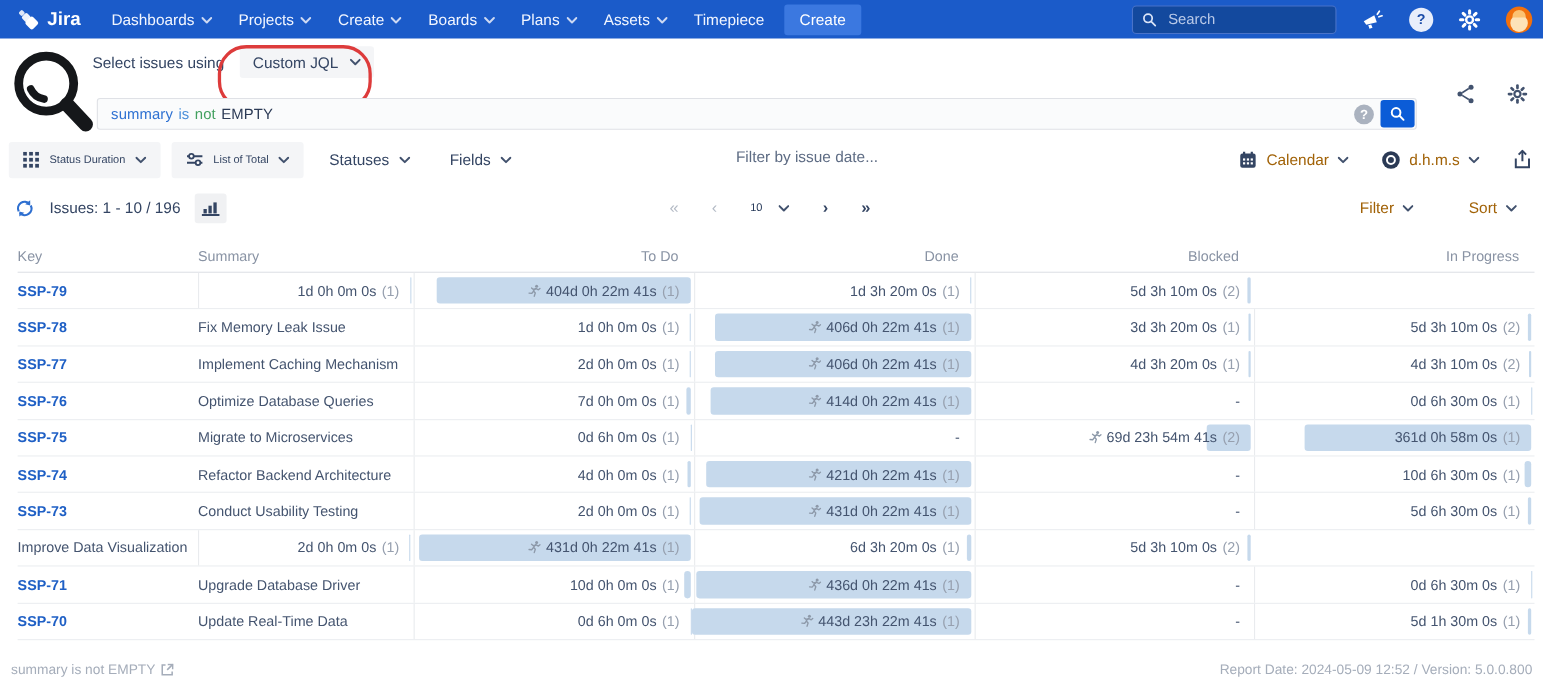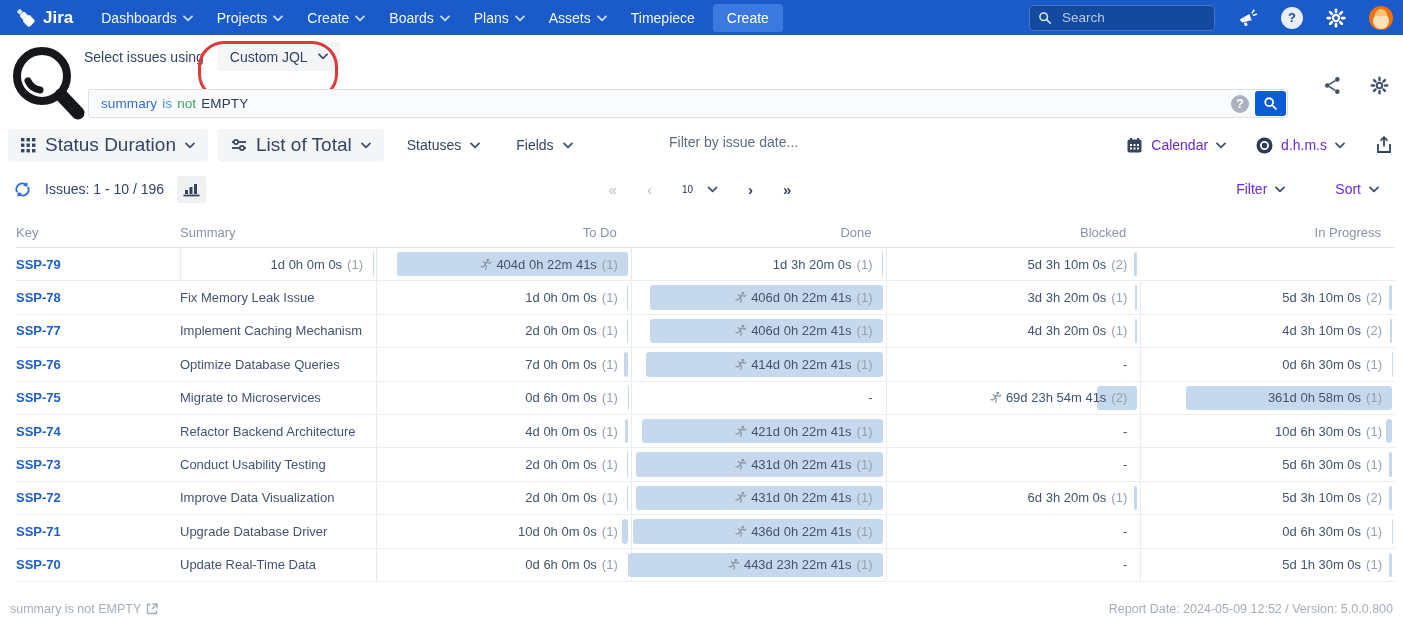"Status Duration" .tool-chip { font-size: 19px -> 10px }
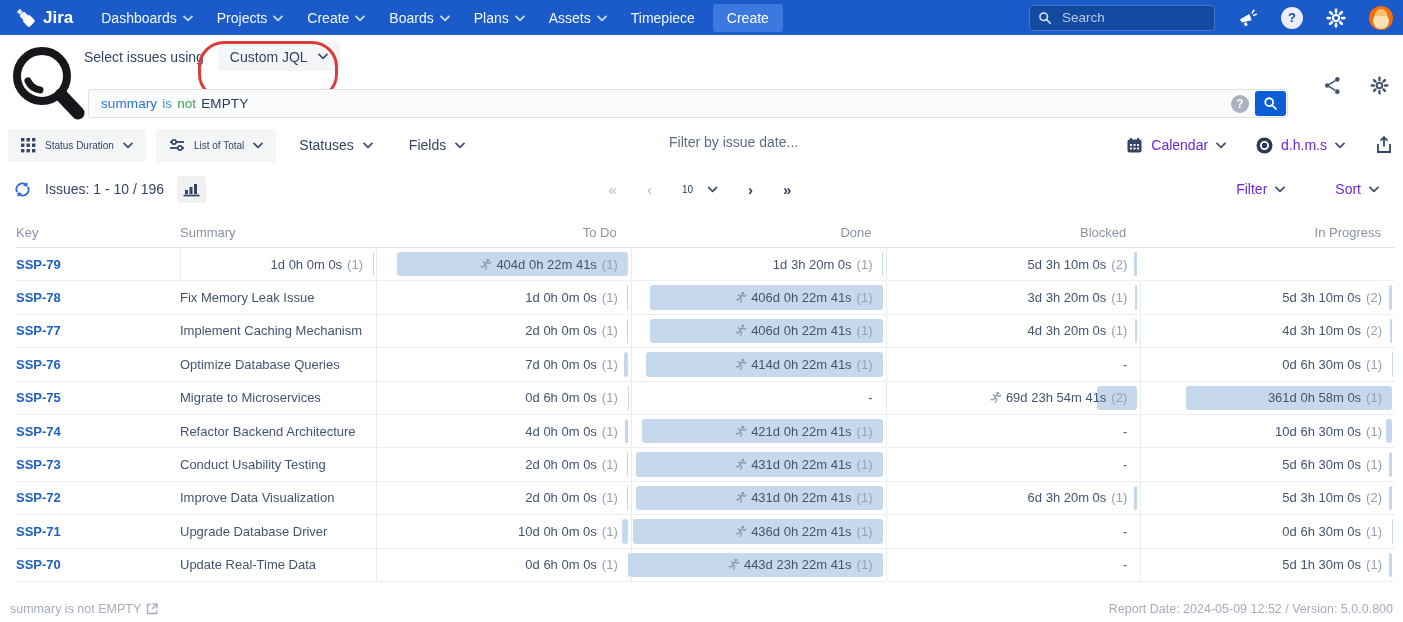"Calendar" .tool-group { color: #6d28d9 -> #a16207 }
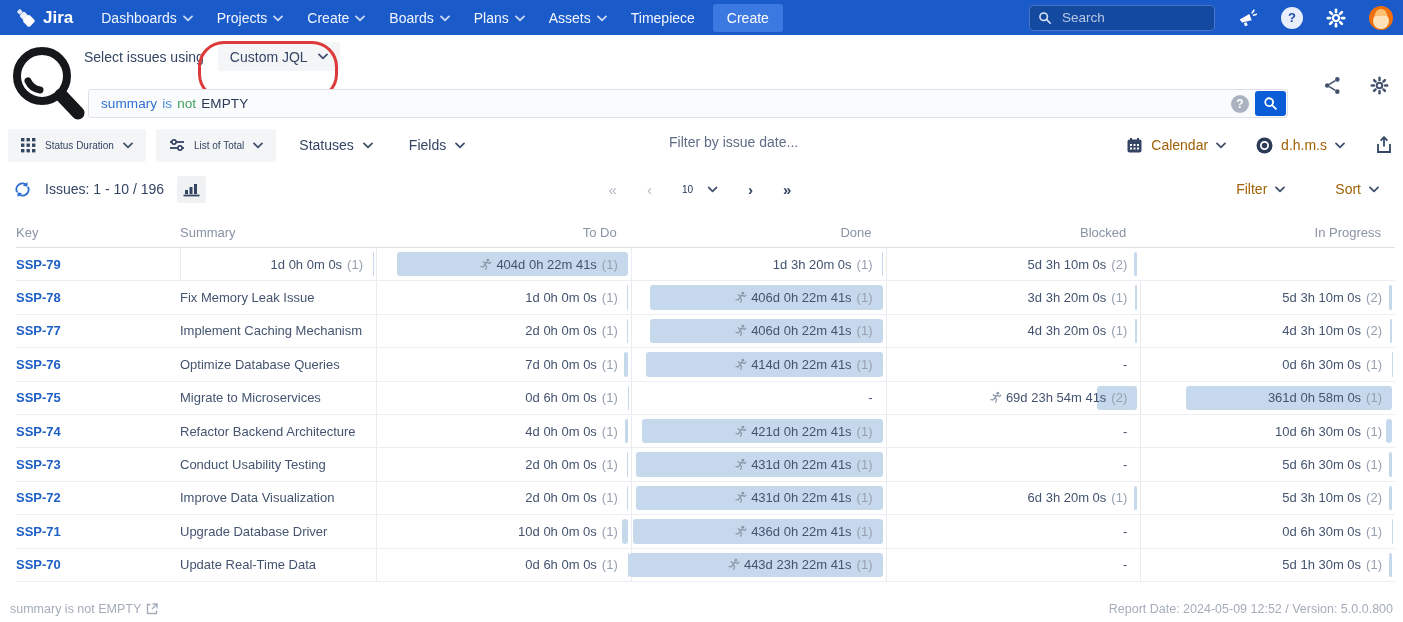"SSP-72" div.td { html: <div> <a>SSP-72</a> </div> -> none }
